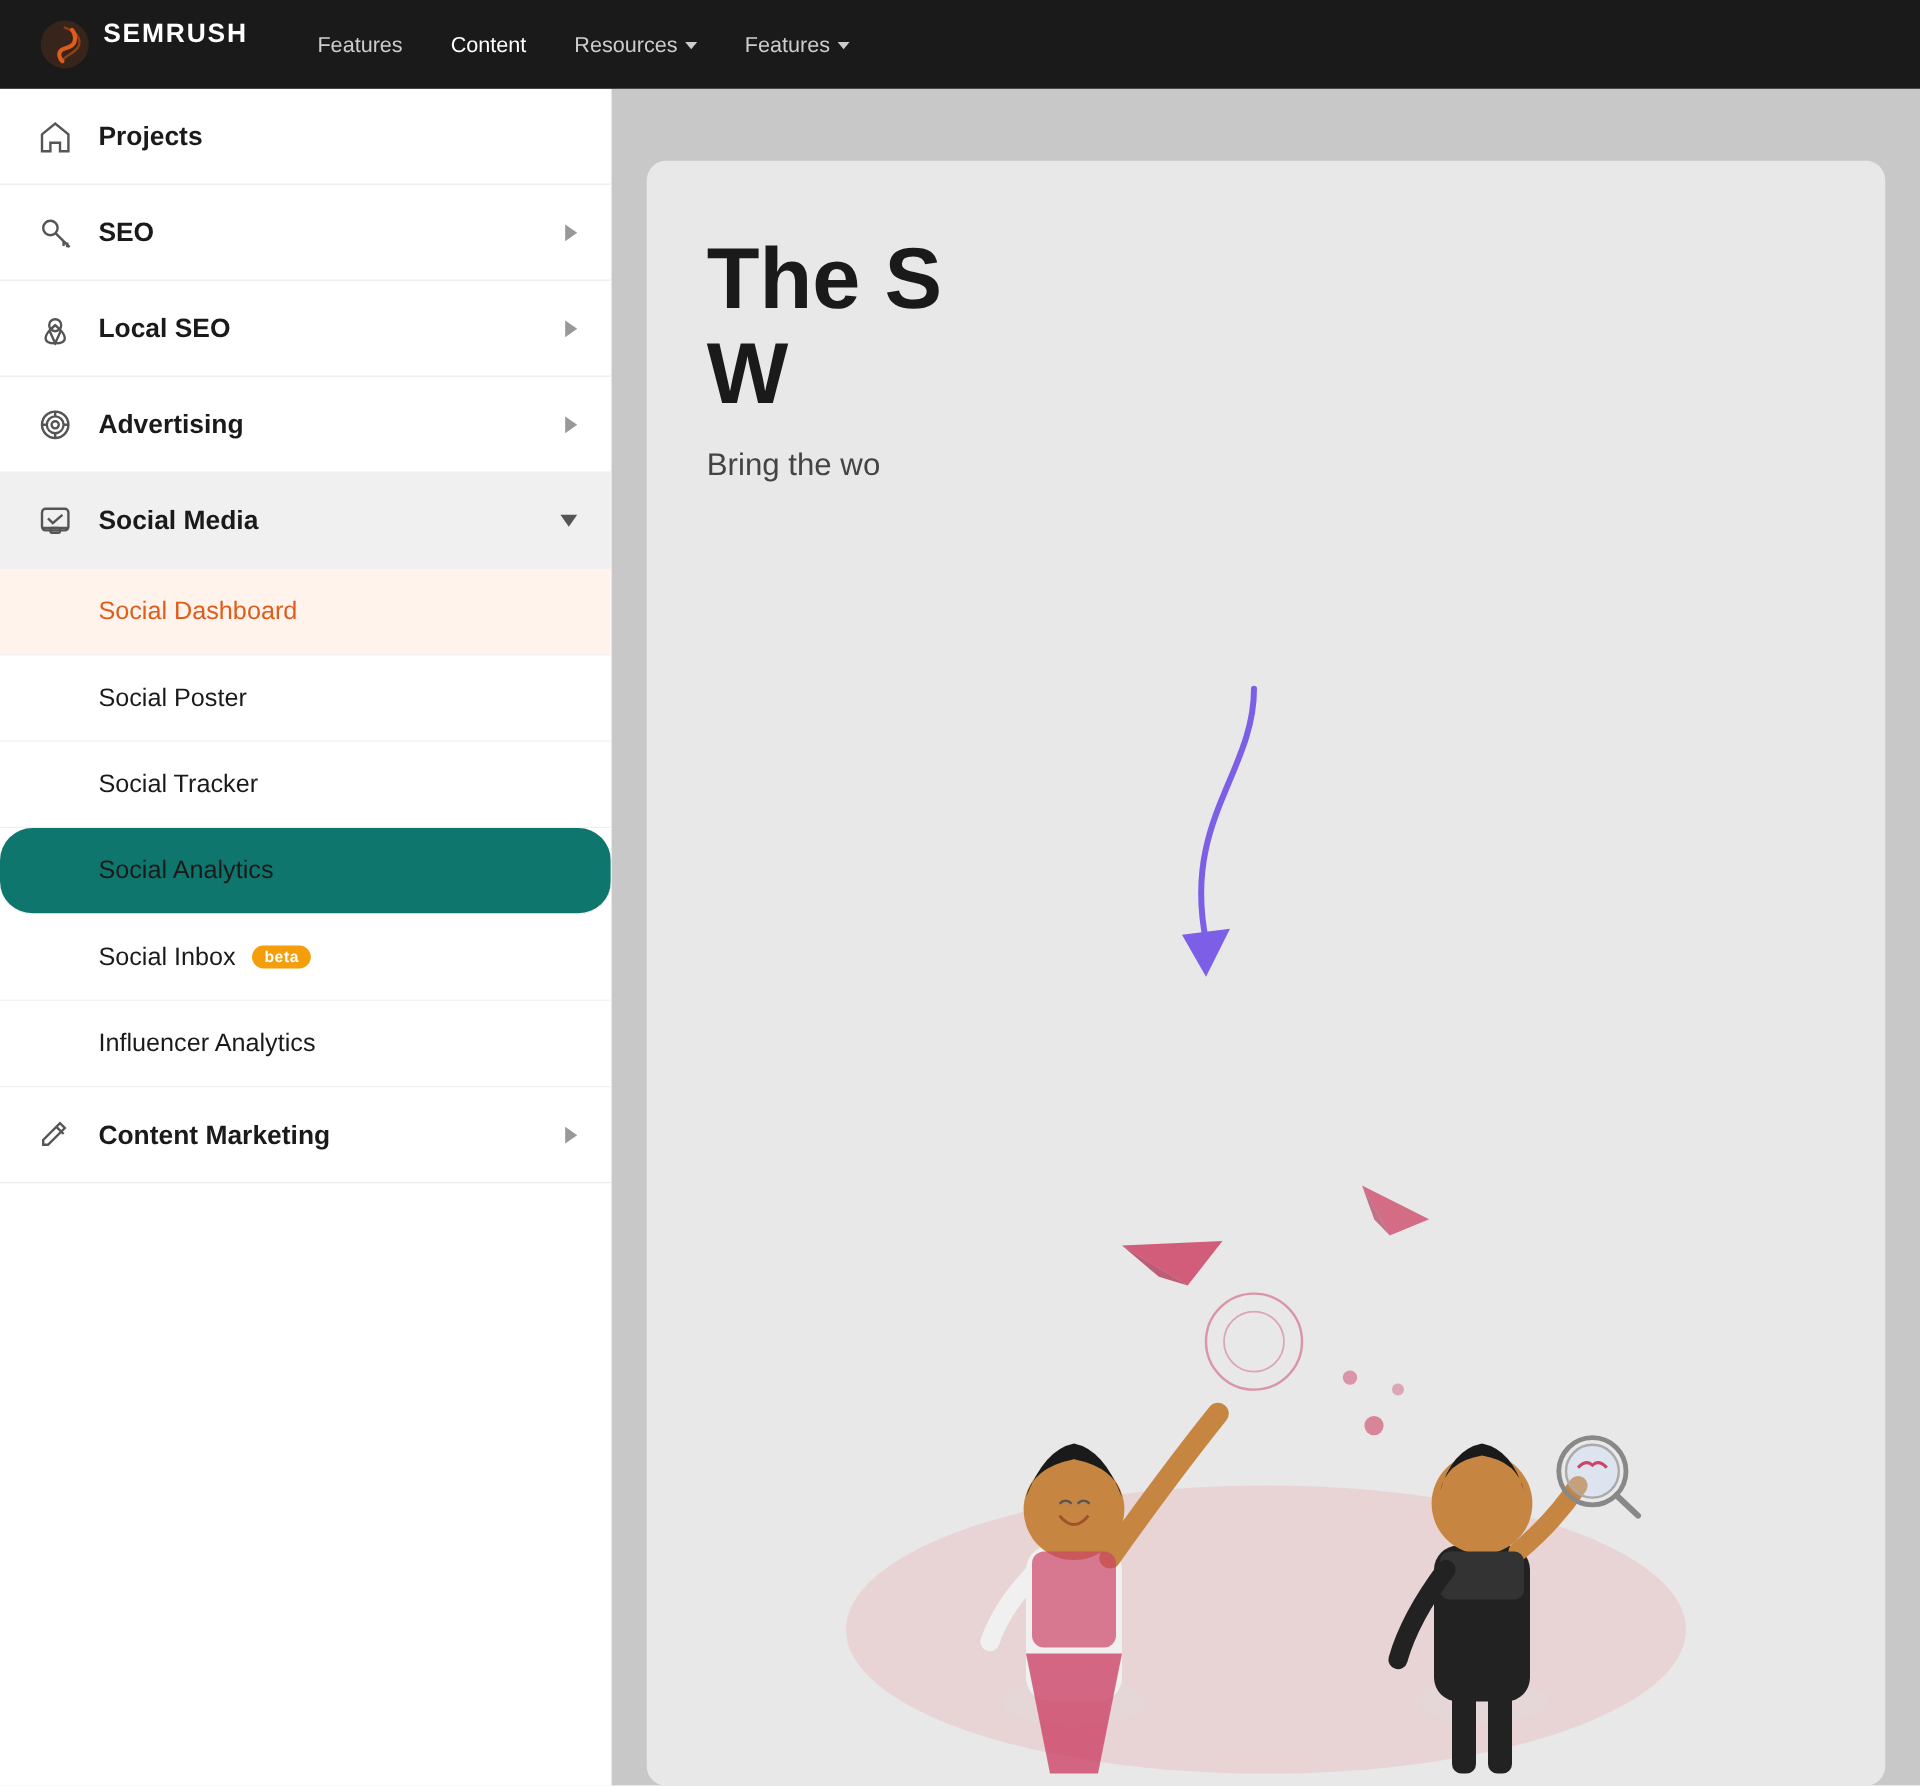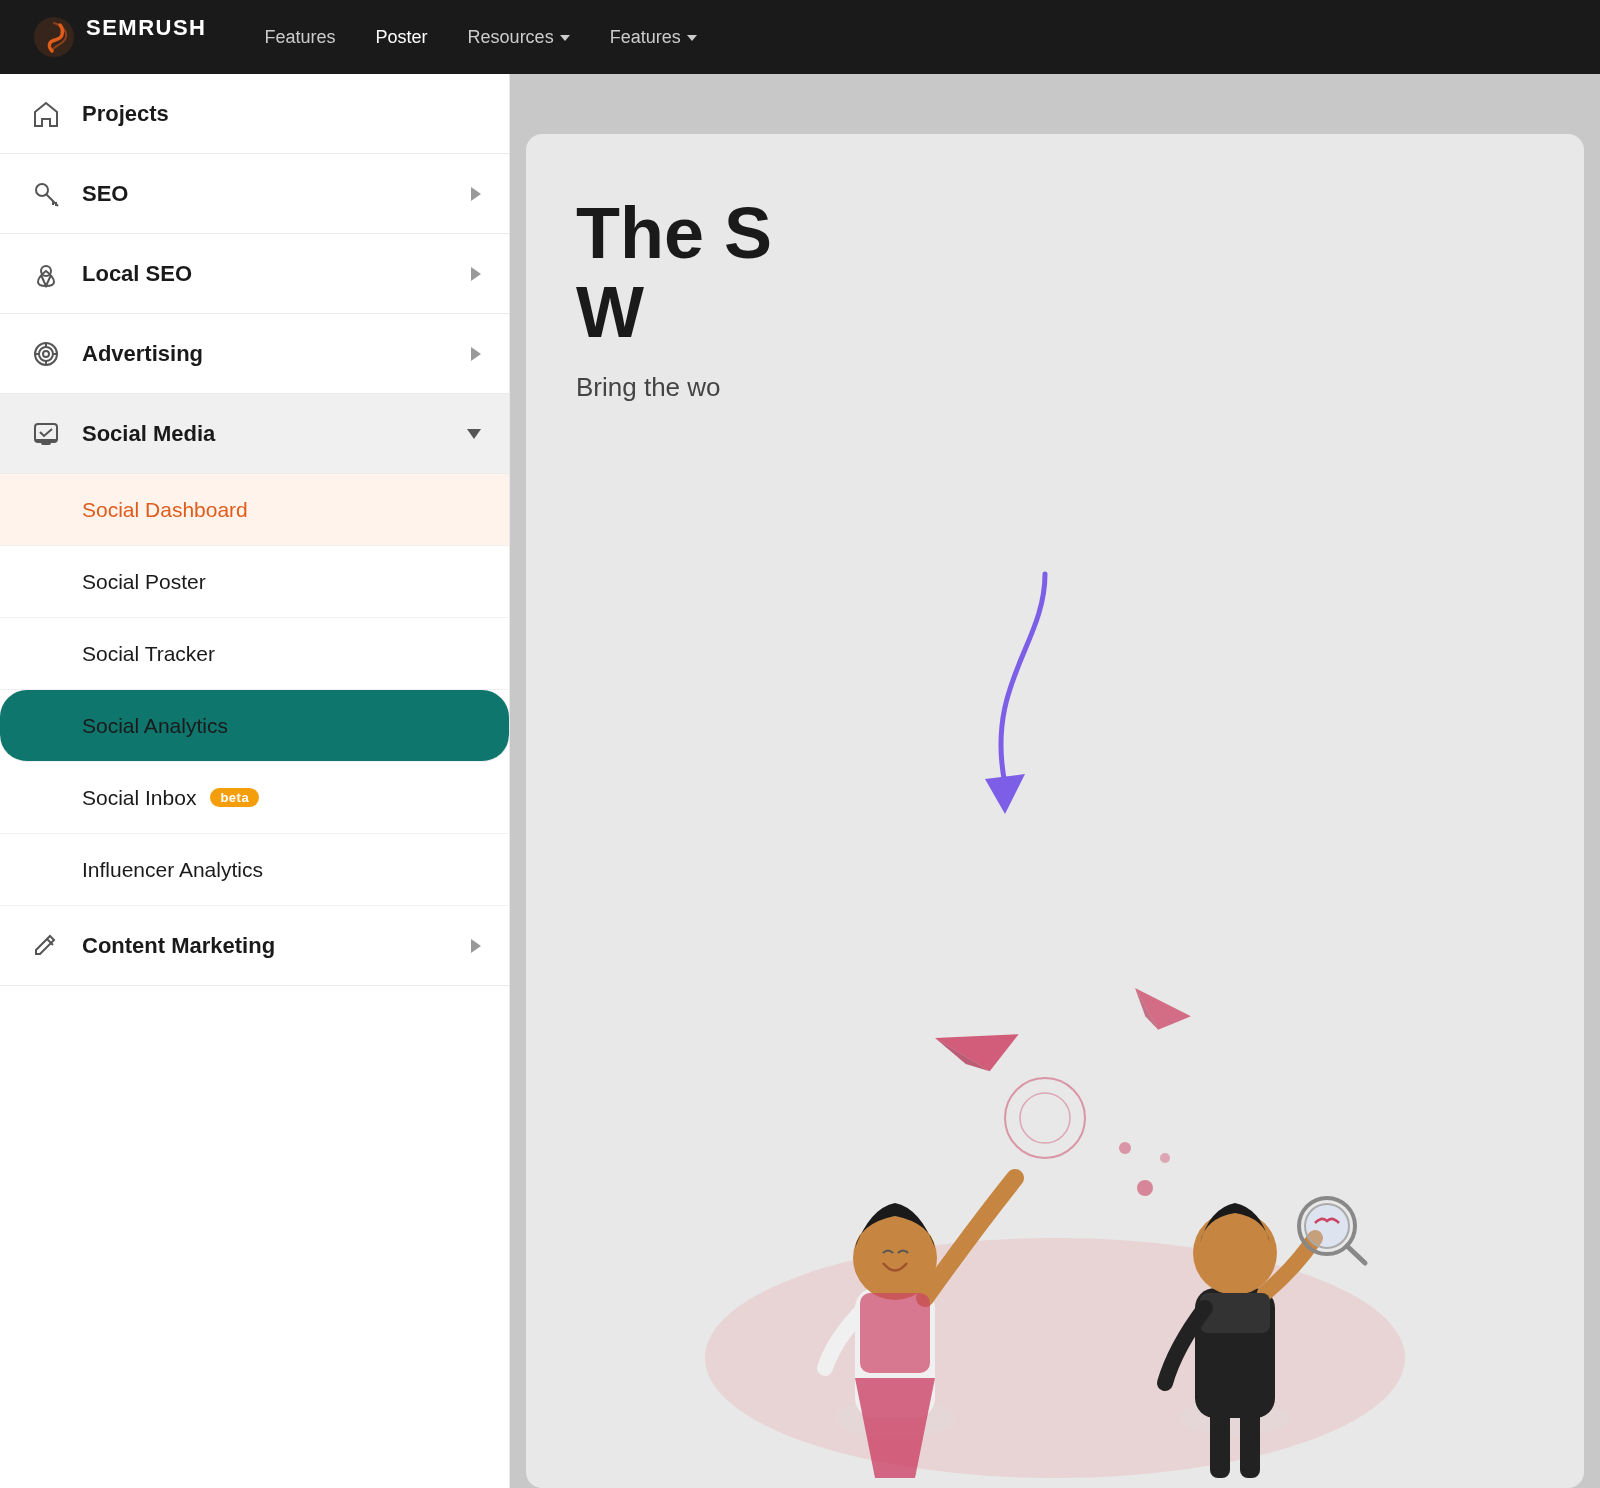"Poster" span.nav-link { text: Poster -> Content }
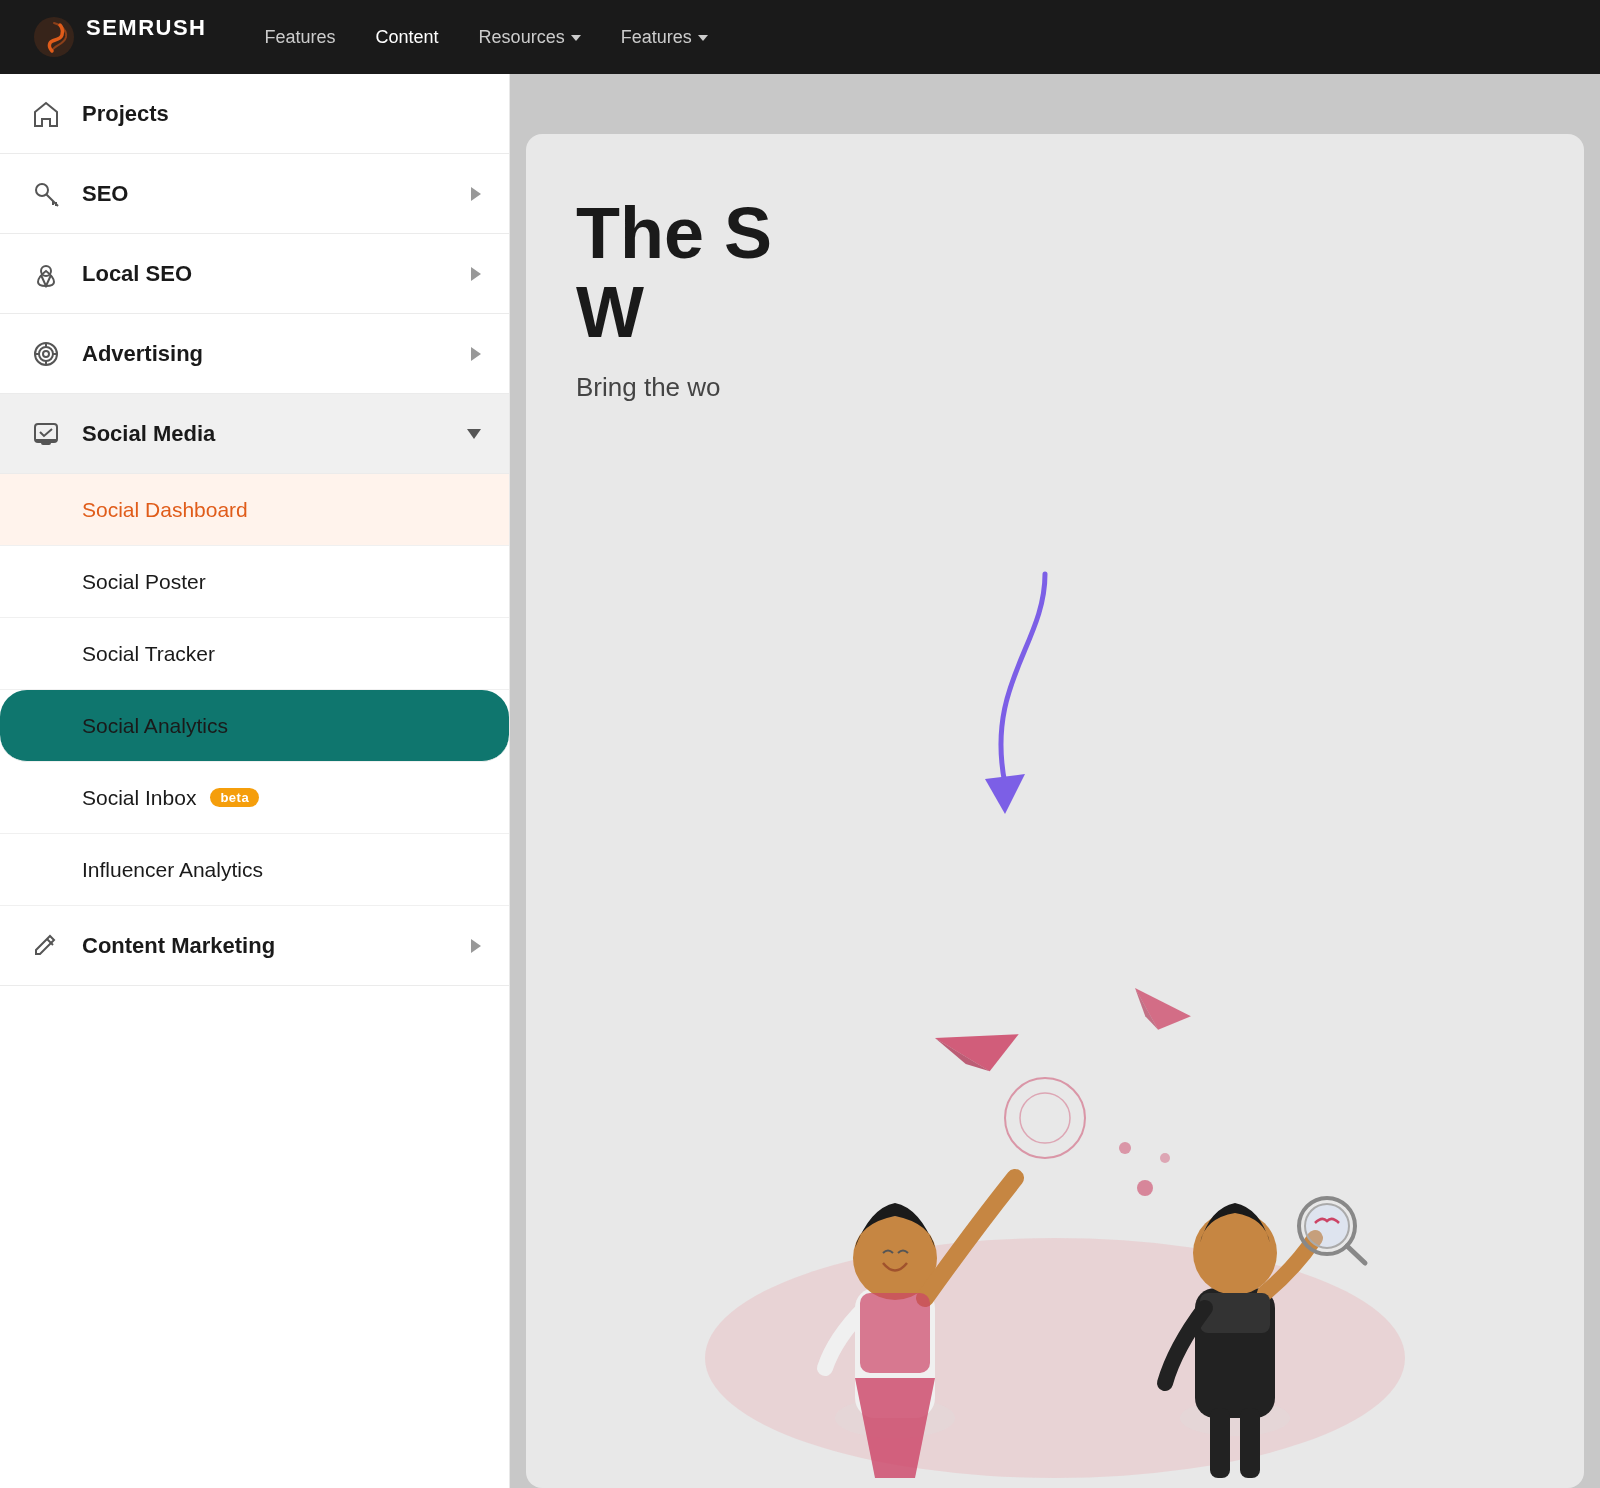"The S" .hero-card { margin: 0 16px -> 0 29px }
